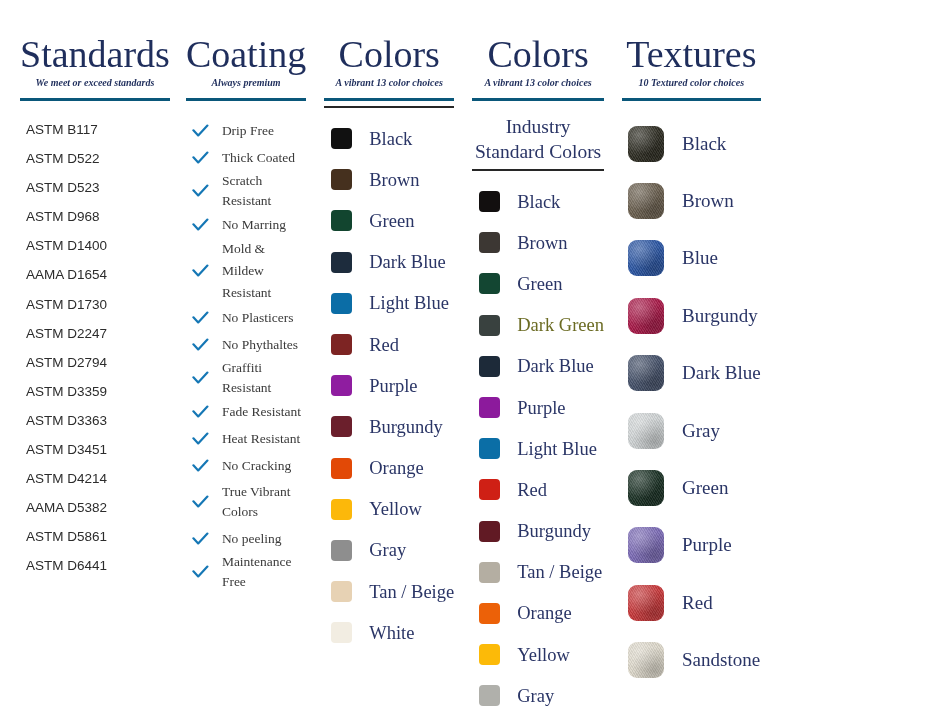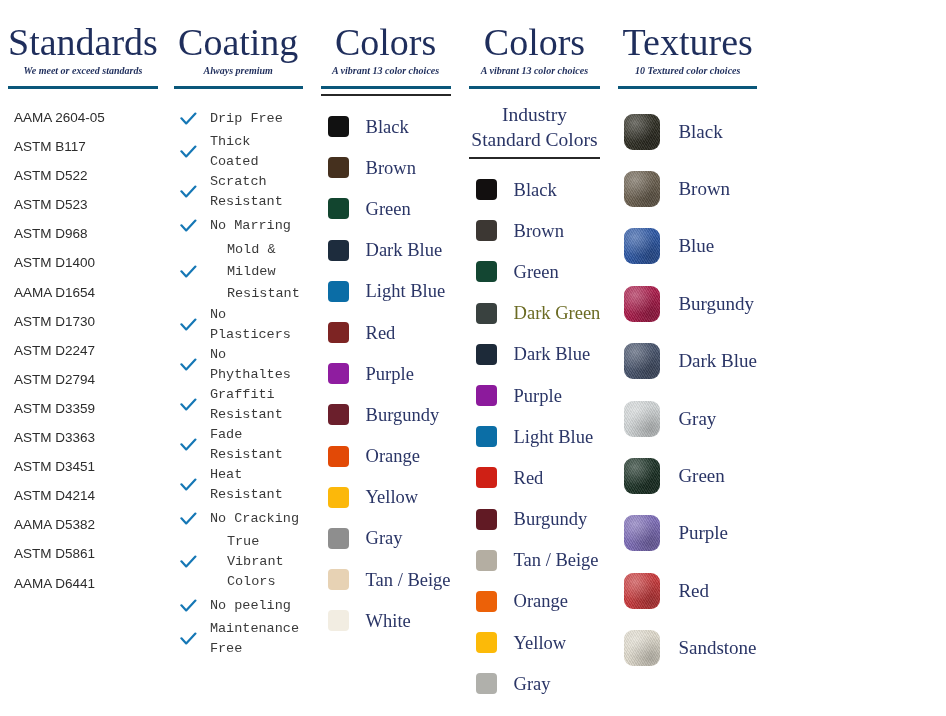"Standards" .board { padding: 0 -> 12px }
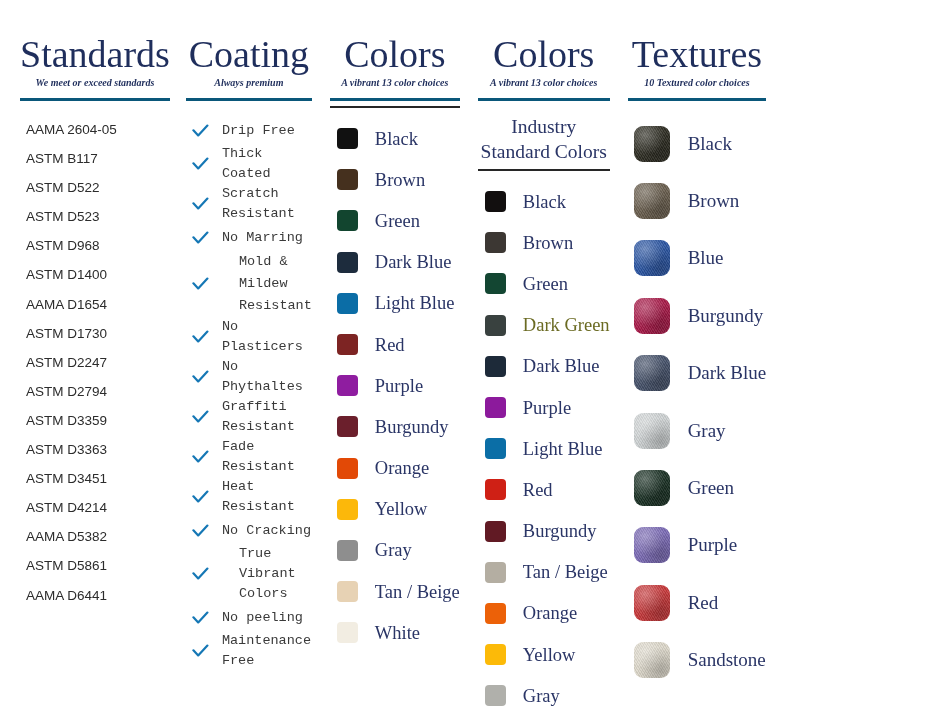"AAMA 2604-05" div.std-item { html: <div>AAMA 2604-05</div> -> none }
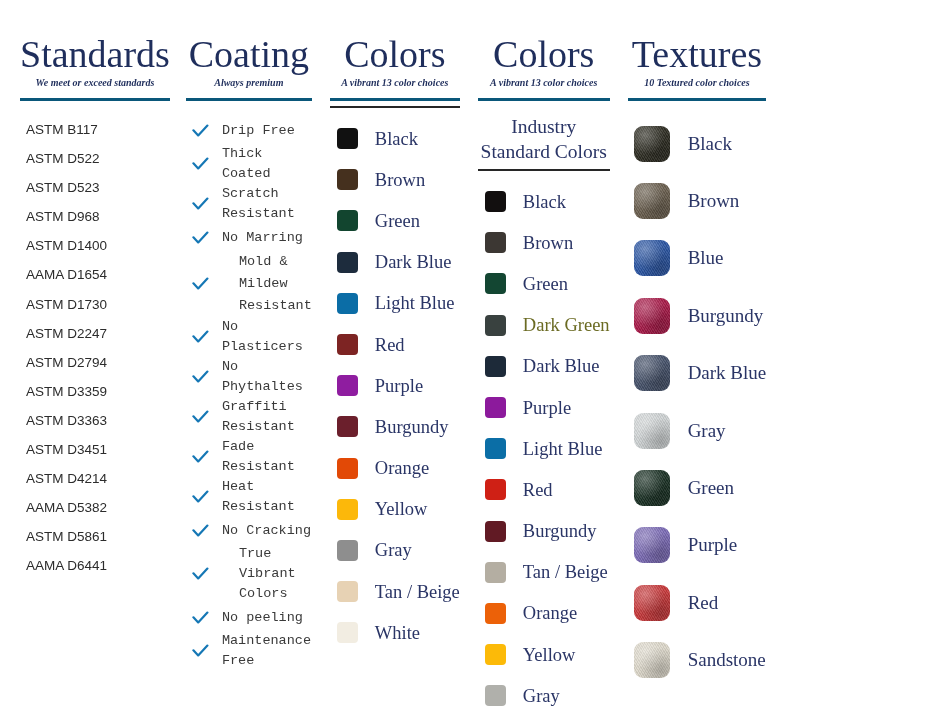"Drip Free" .coat-label { font-family: Liberation Mono, monospace -> Liberation Serif, serif }
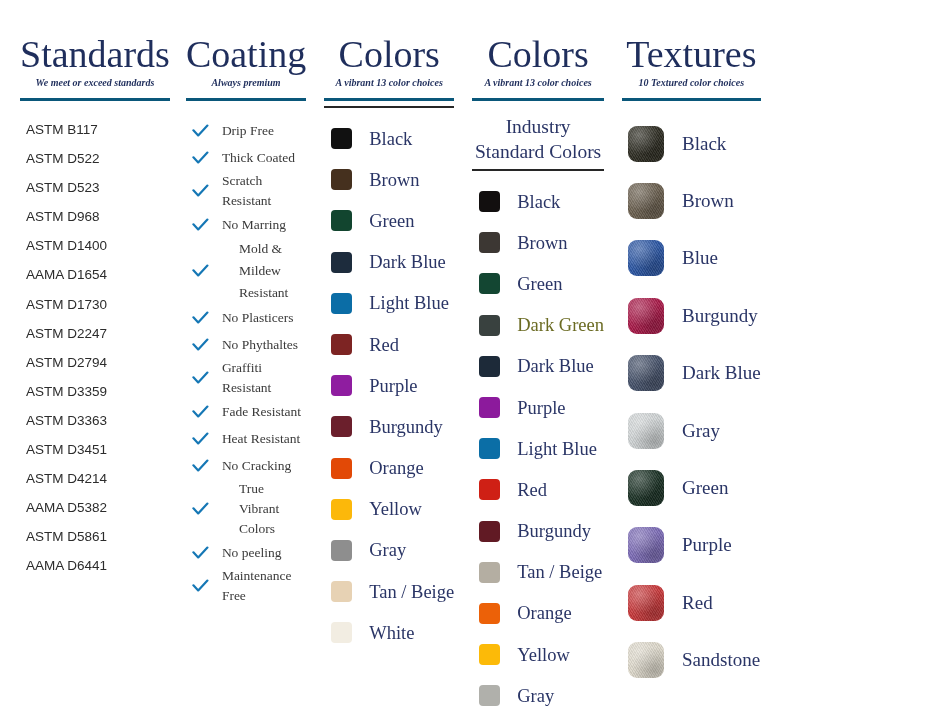"Mold & Mildew Resistant" .coat-item.two-line { gap: 17px -> none }
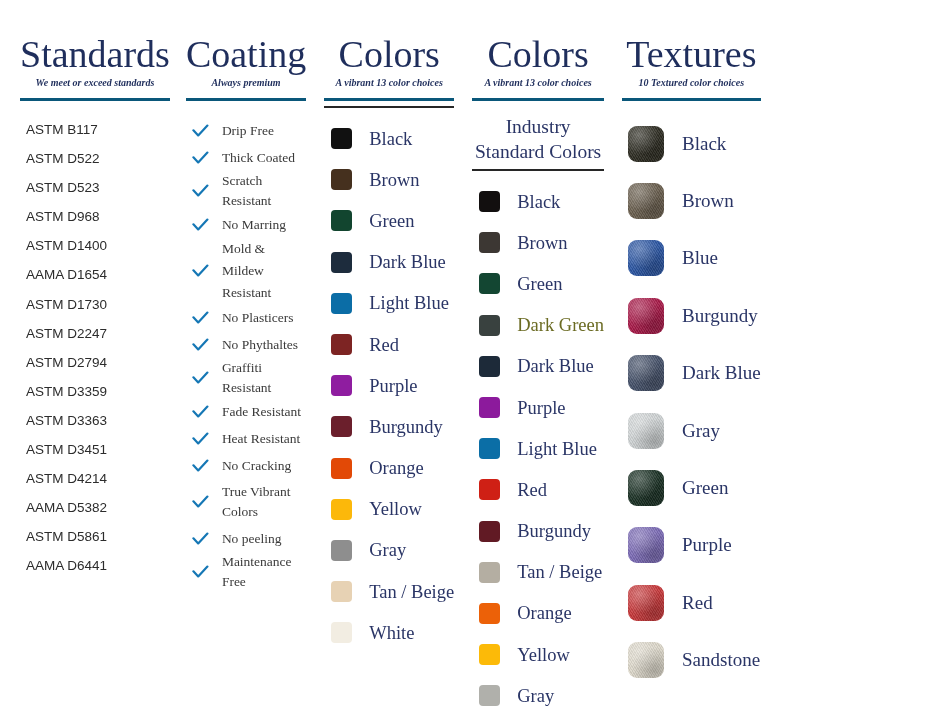"AAMA D6441" div.std-item { text: AAMA -> ASTM }
